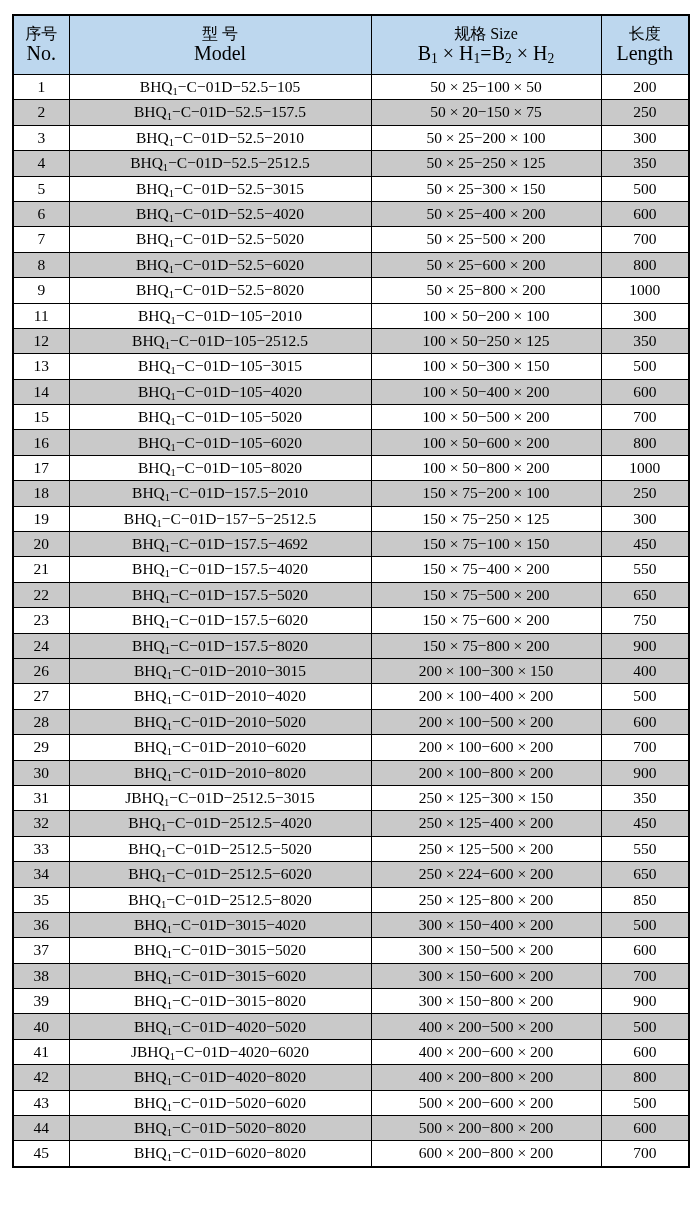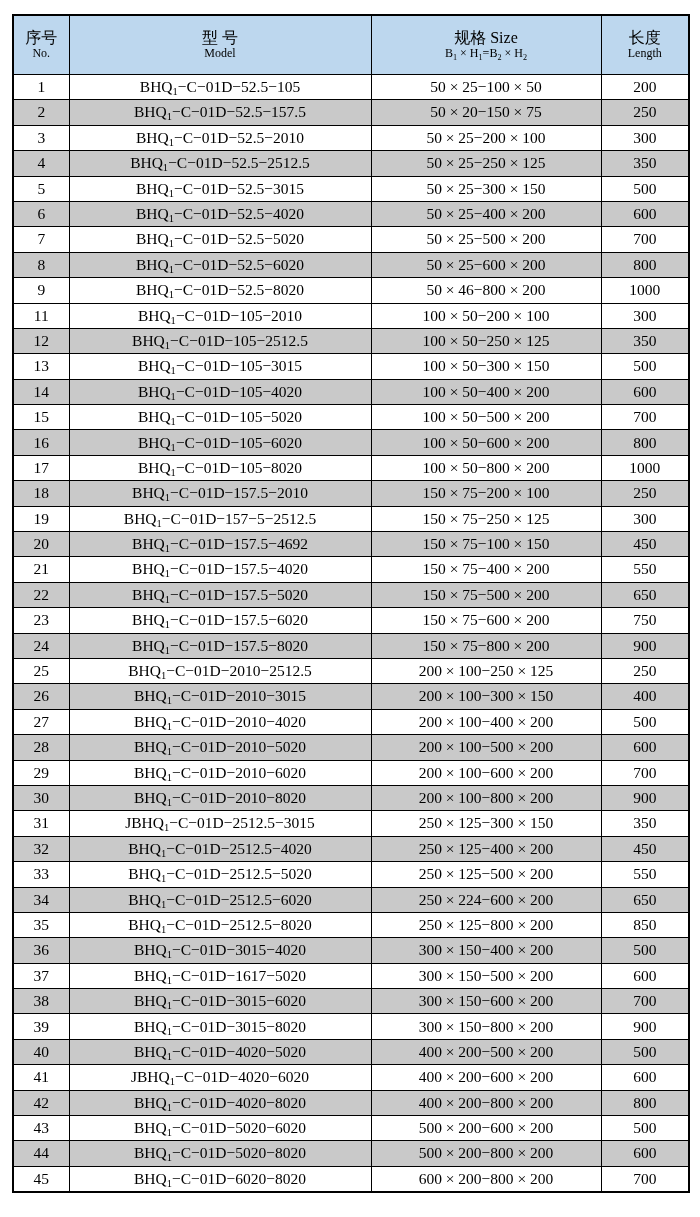"No." .hd-line2 { font-size: 12px -> 20px }
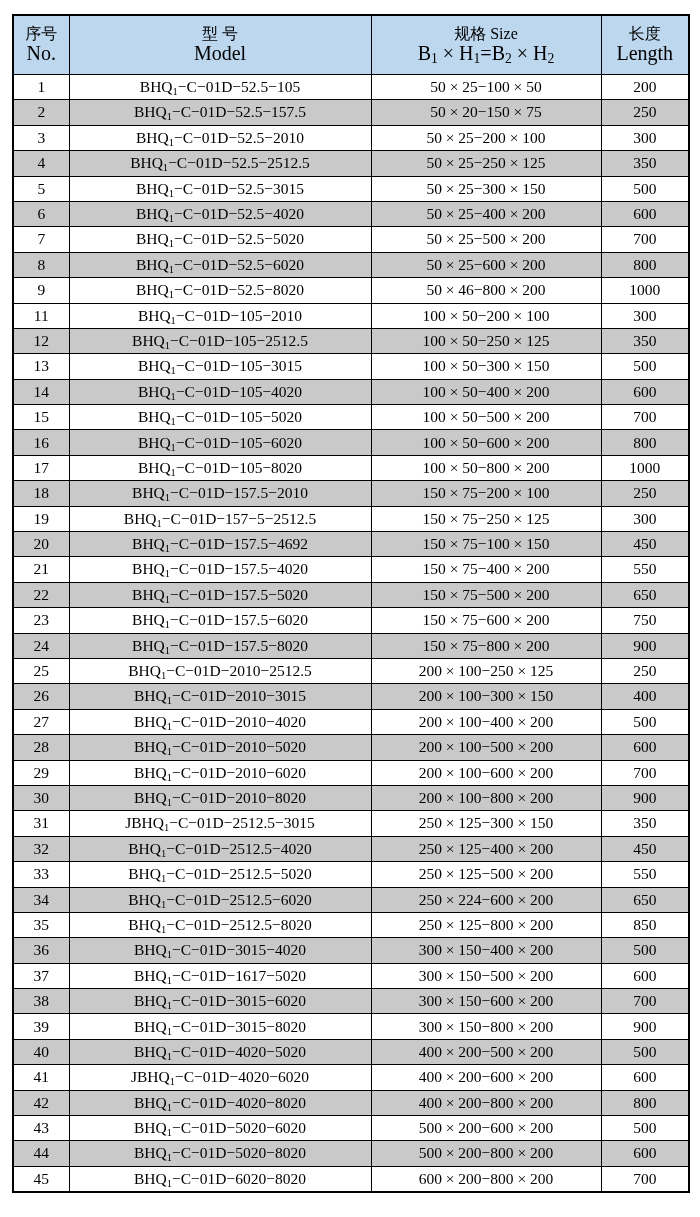"50 × 46−800 × 200" td { text: 46 -> 25 }
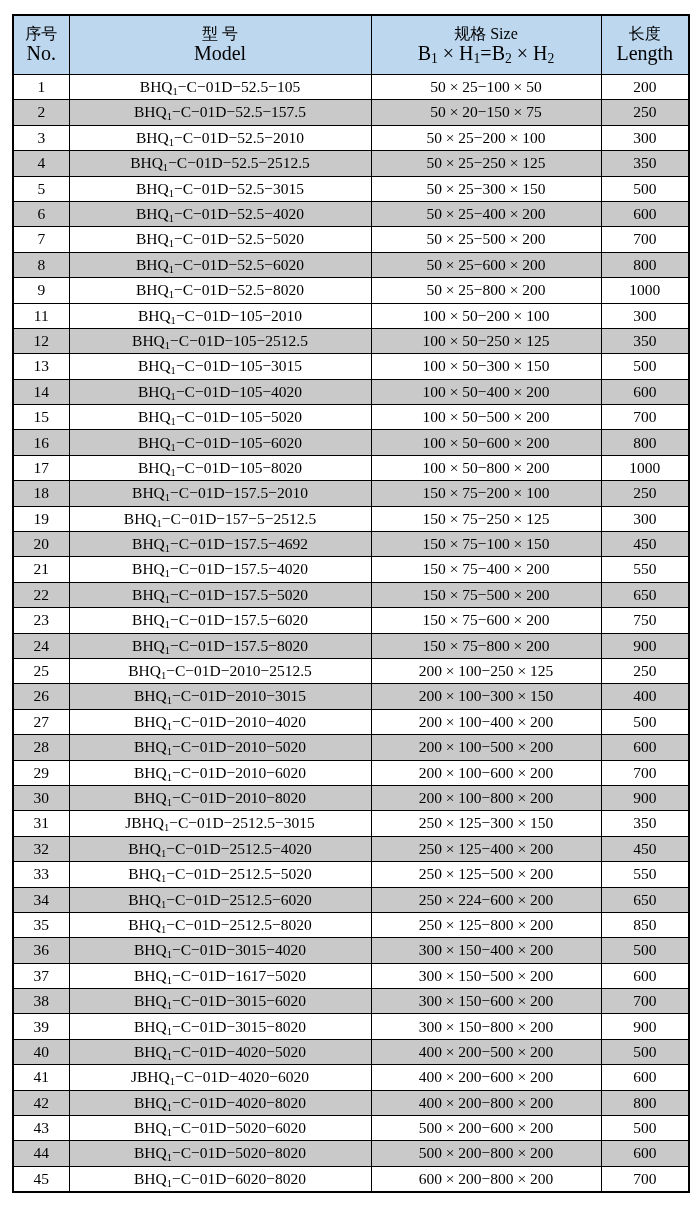"25" tr { html: <tr> <td>25</td> <td><span>BHQ</span><sub>1</sub><span>−C−01D−2010−2512.5</span></td> <td>200 × 100−250 × 125</td> <td>250</td> </tr> -> none }
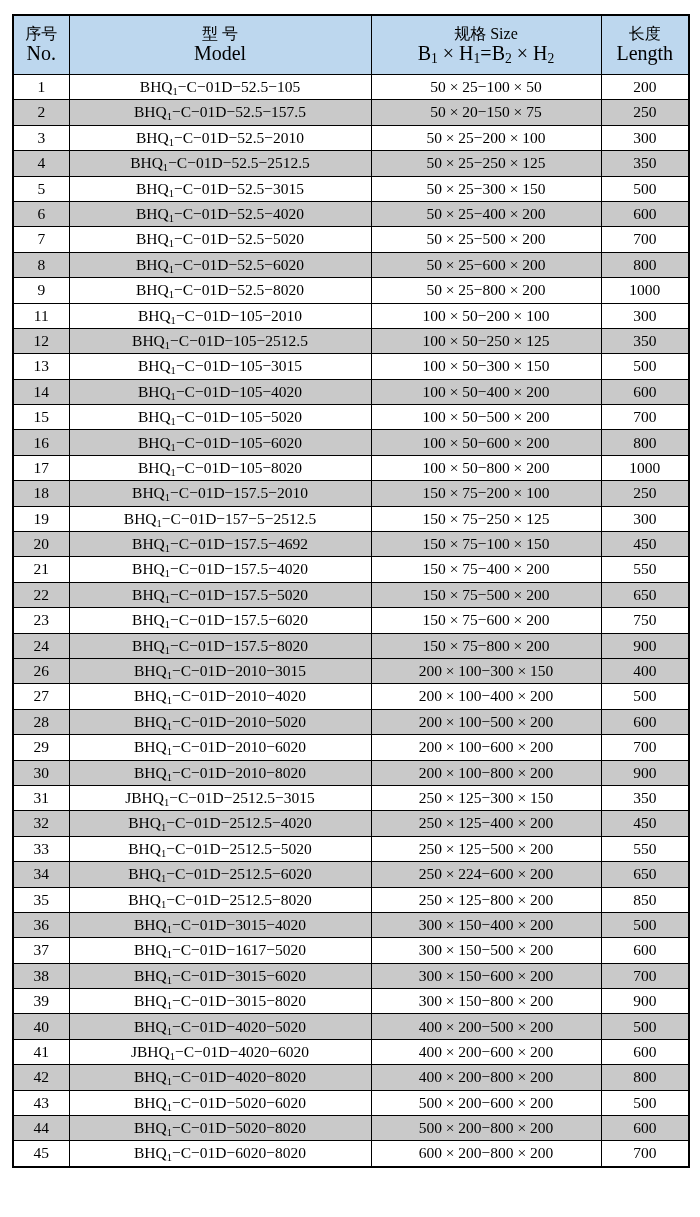"−C−01D−1617−5020" span { text: 1617 -> 3015 }
